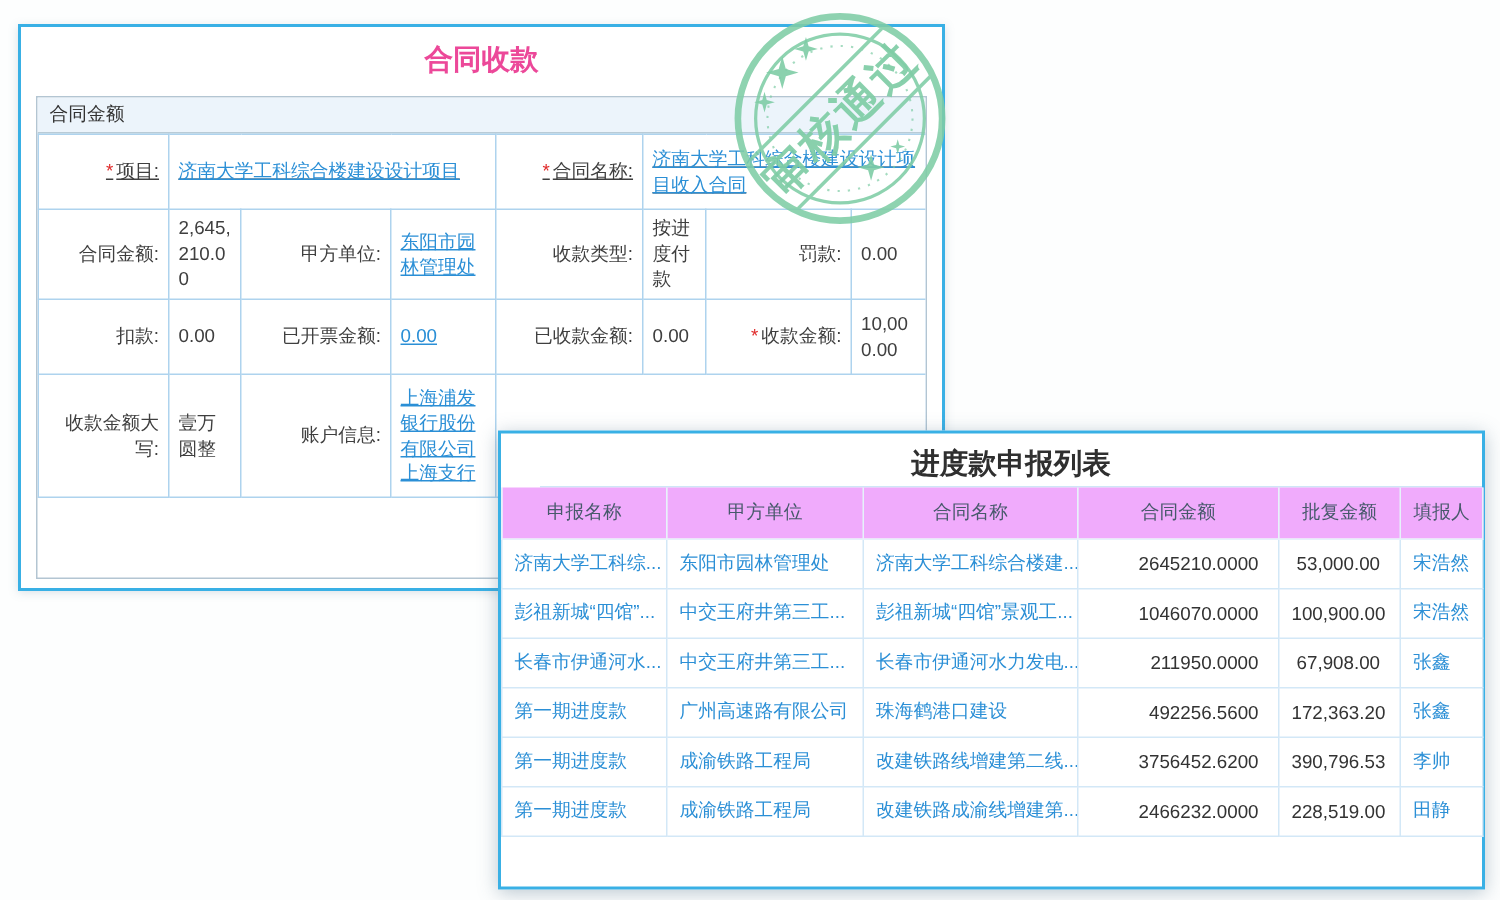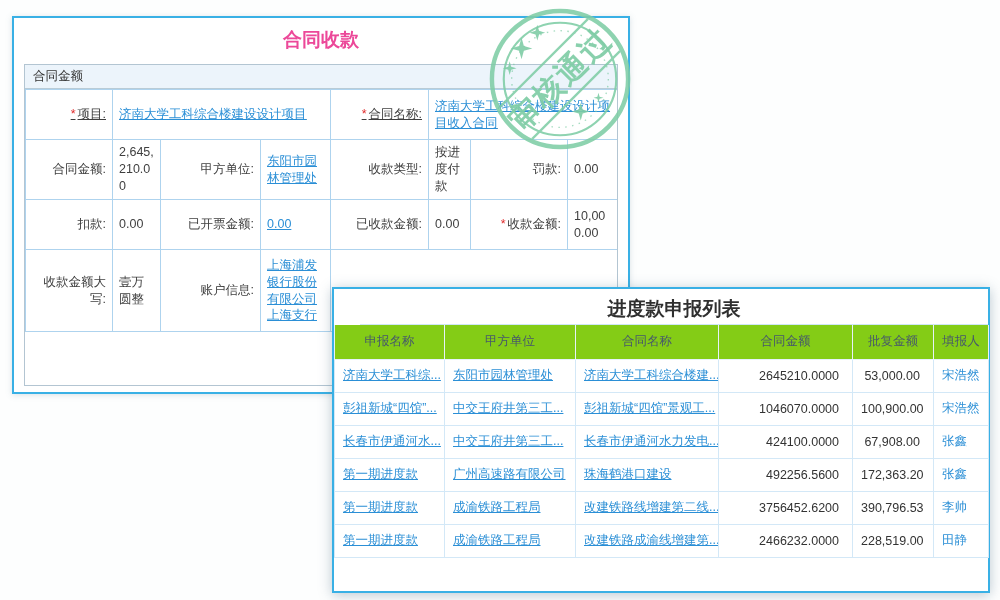"申报名称" table.list th { background: #84cc16 -> #f0abfc }
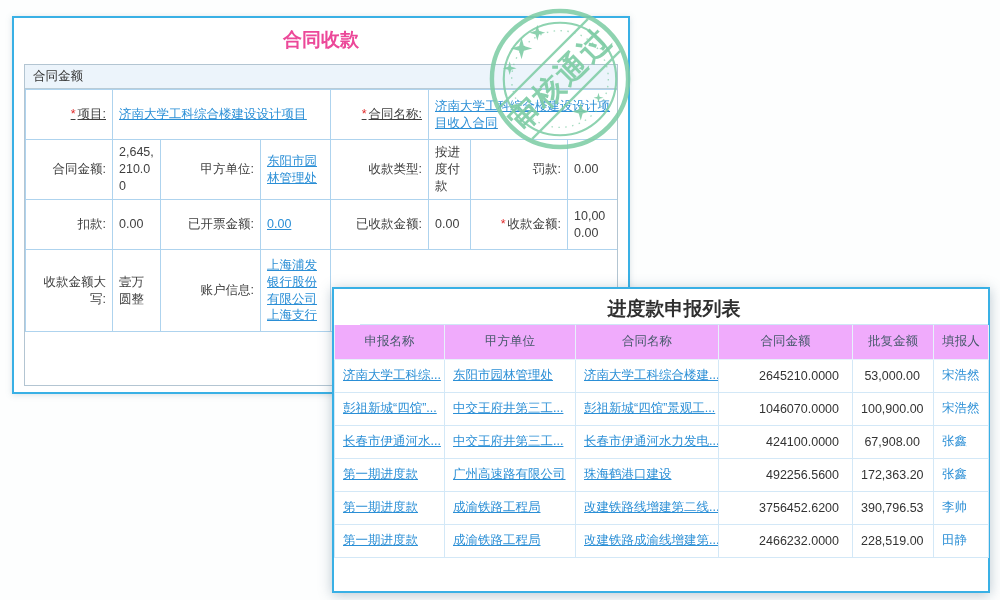"济南大学工科综..." table.list .a-left { text-decoration: underline -> none }
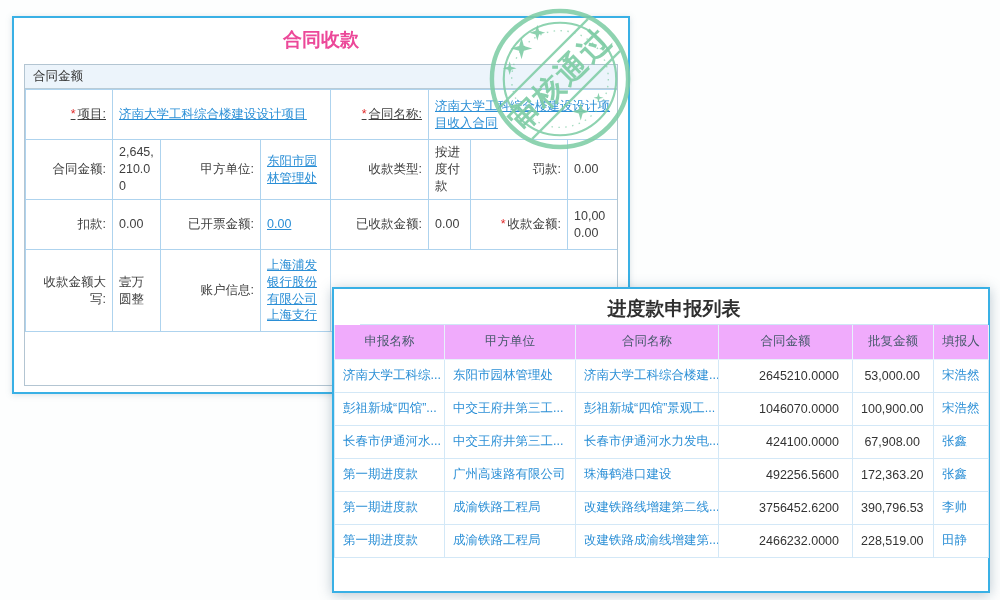"424100.0000" td.a-right { text: 424100.0000 -> 211950.0000 }
